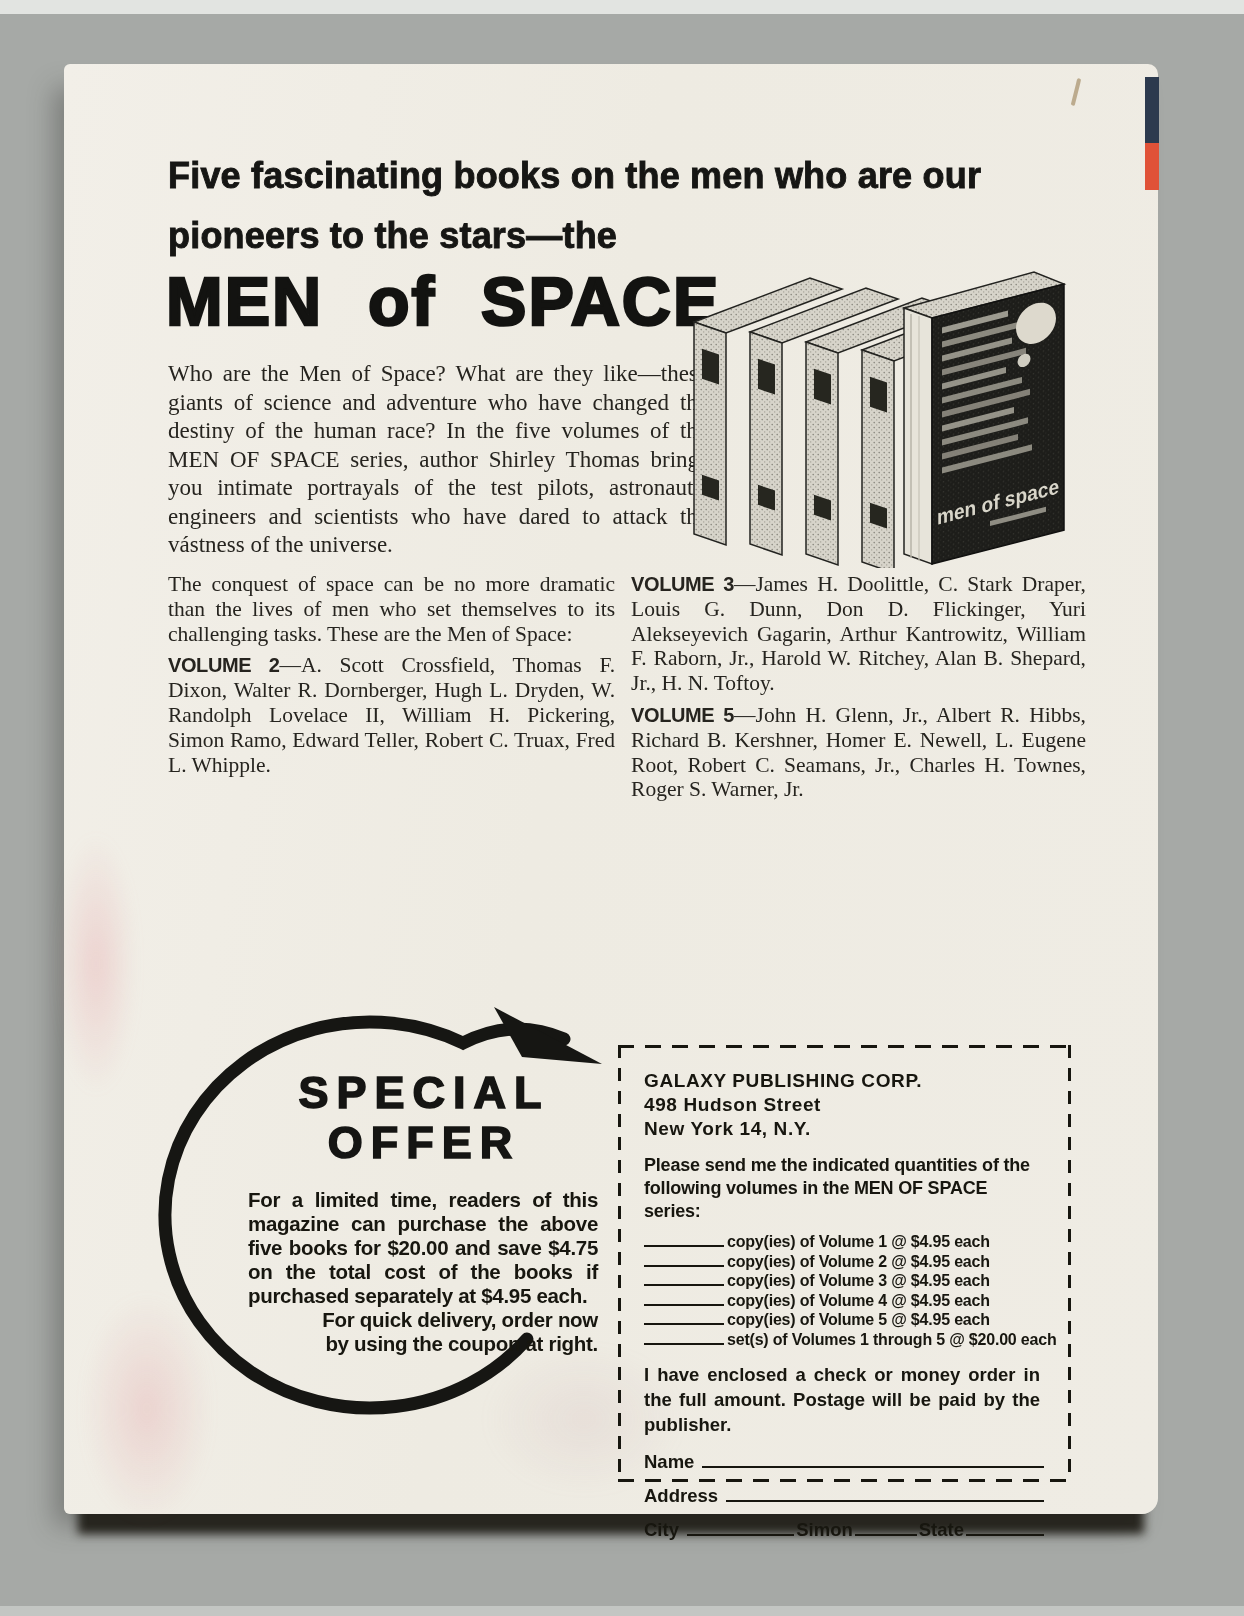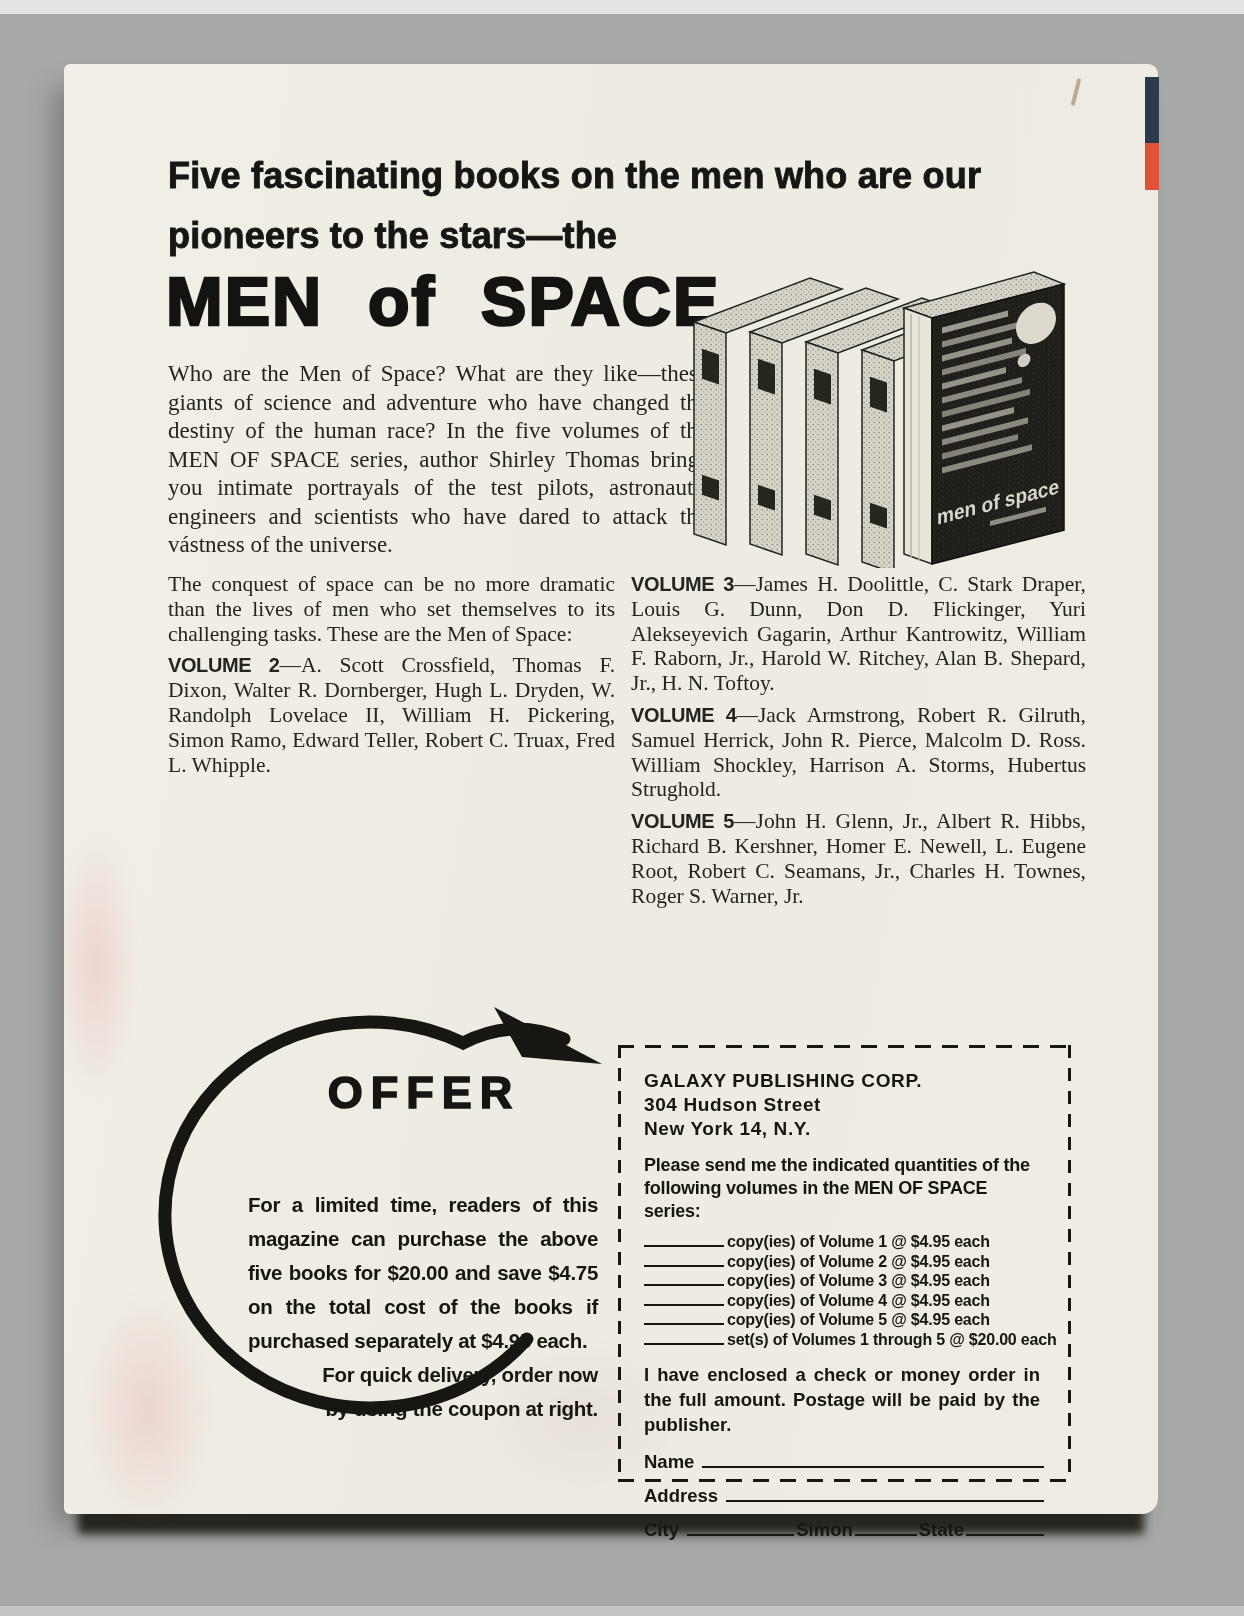"VOLUME 4—Jack Armstrong, Robert R." p { html: <p><span>VOLUME 4</span><span>—Jack Armstrong, Robert R. Gilruth, Samuel Herrick, John R. Pierce, Malcolm D. Ross. William Shockley, Harrison A. Storms, Hubertus Strughold.</span></p> -> none }
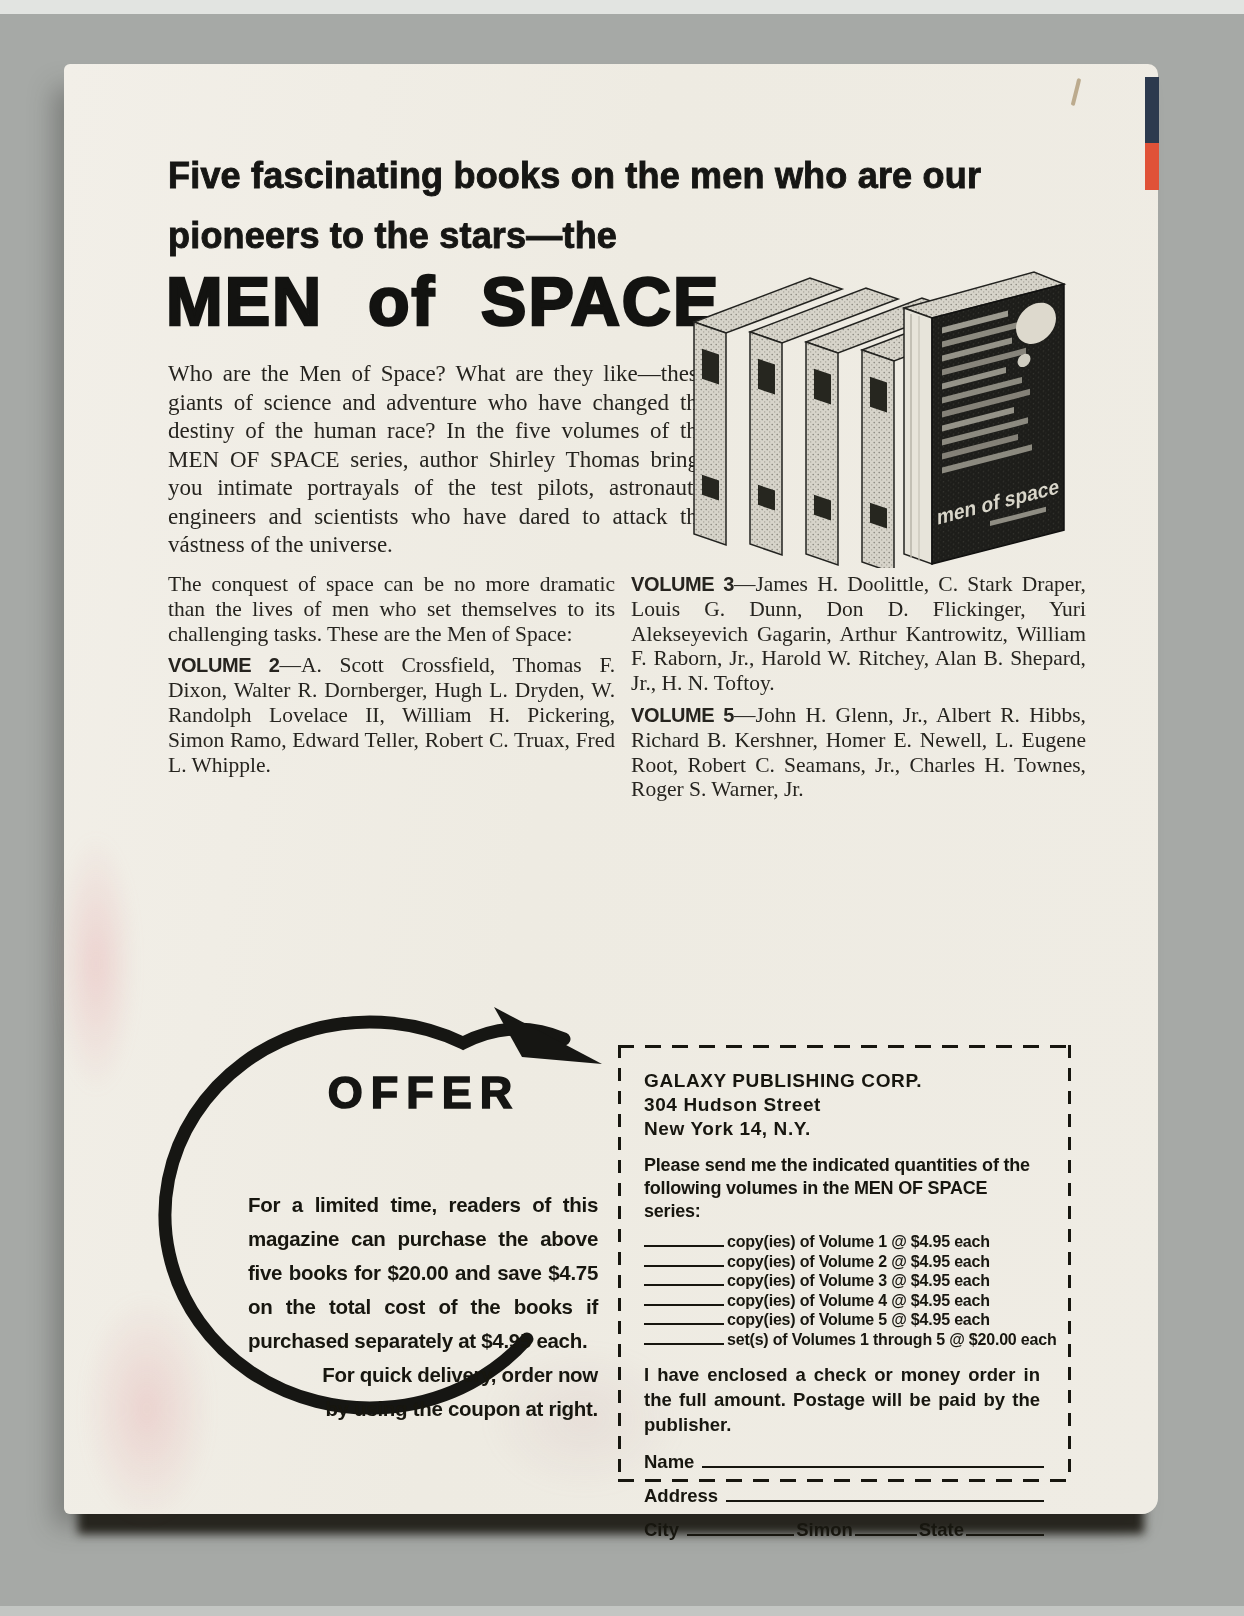"SPECIAL" div { html: none -> <div>SPECIAL</div> }
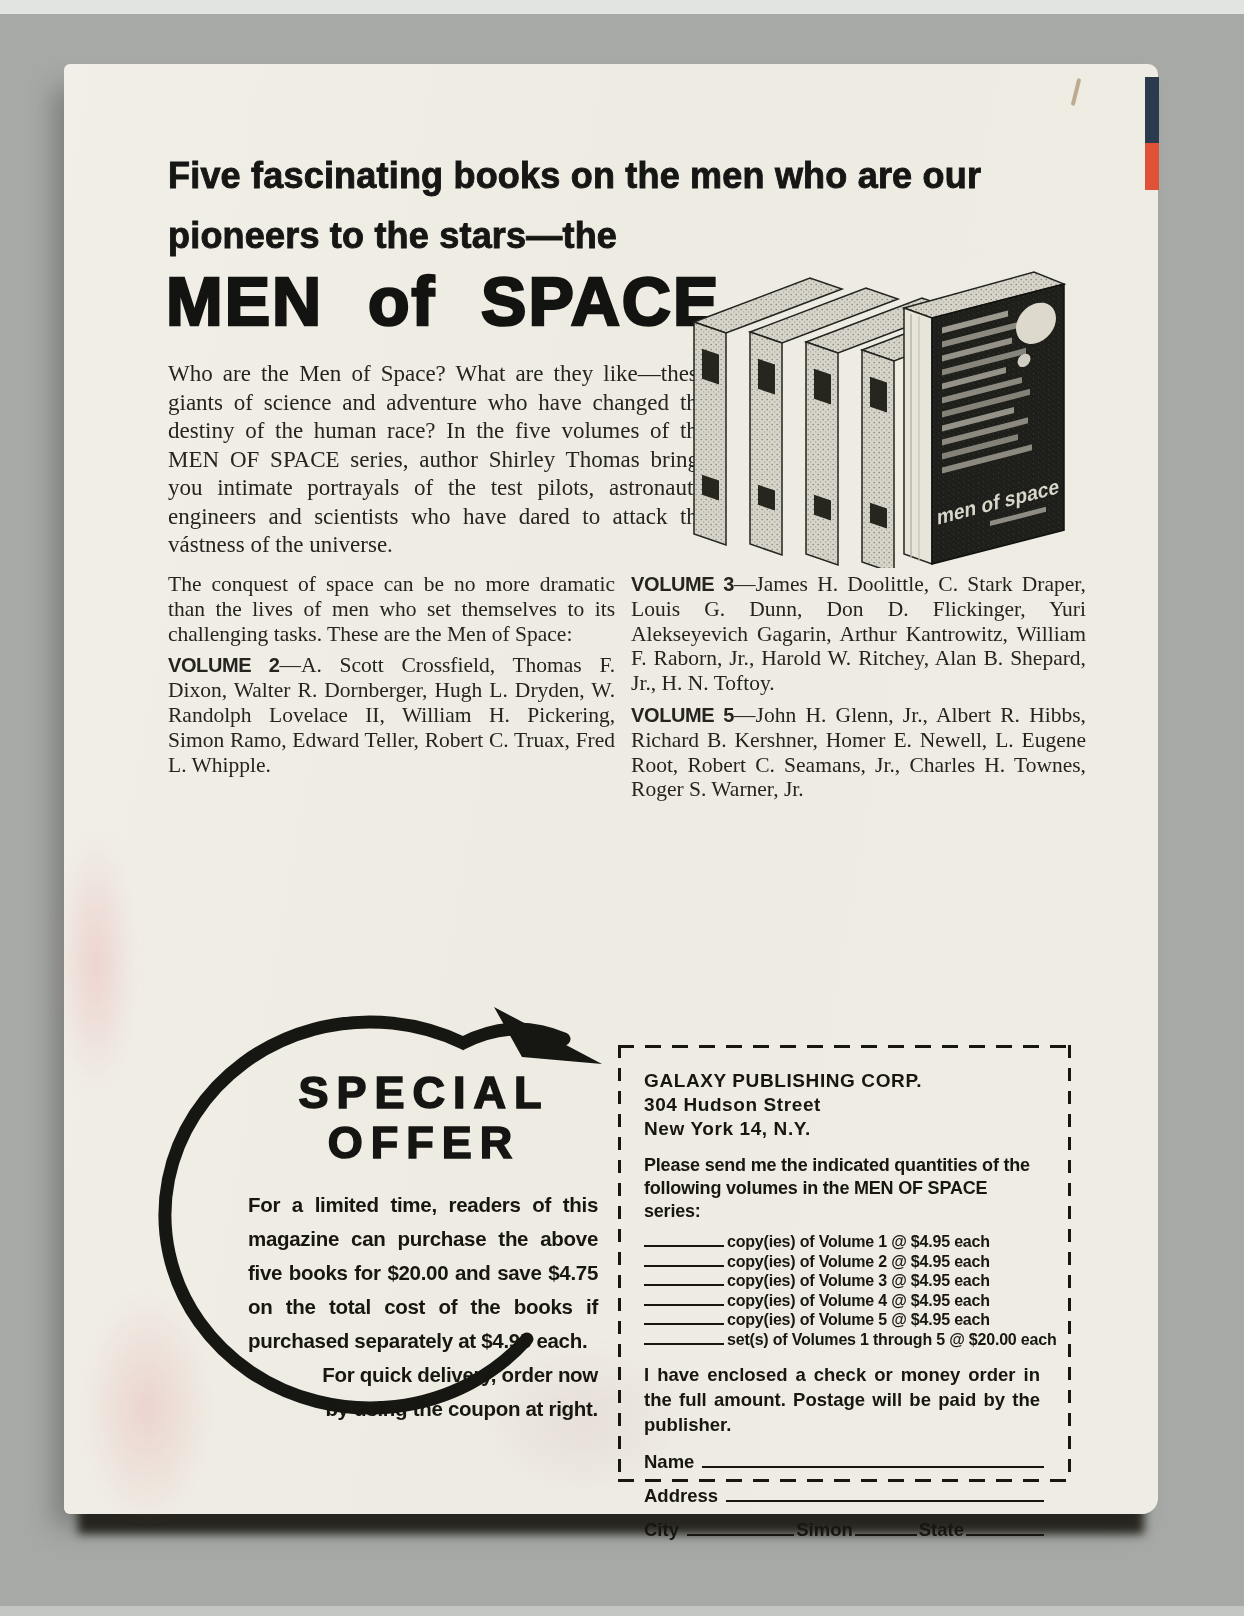"304 Hudson Street" div { text: 304 -> 498 }
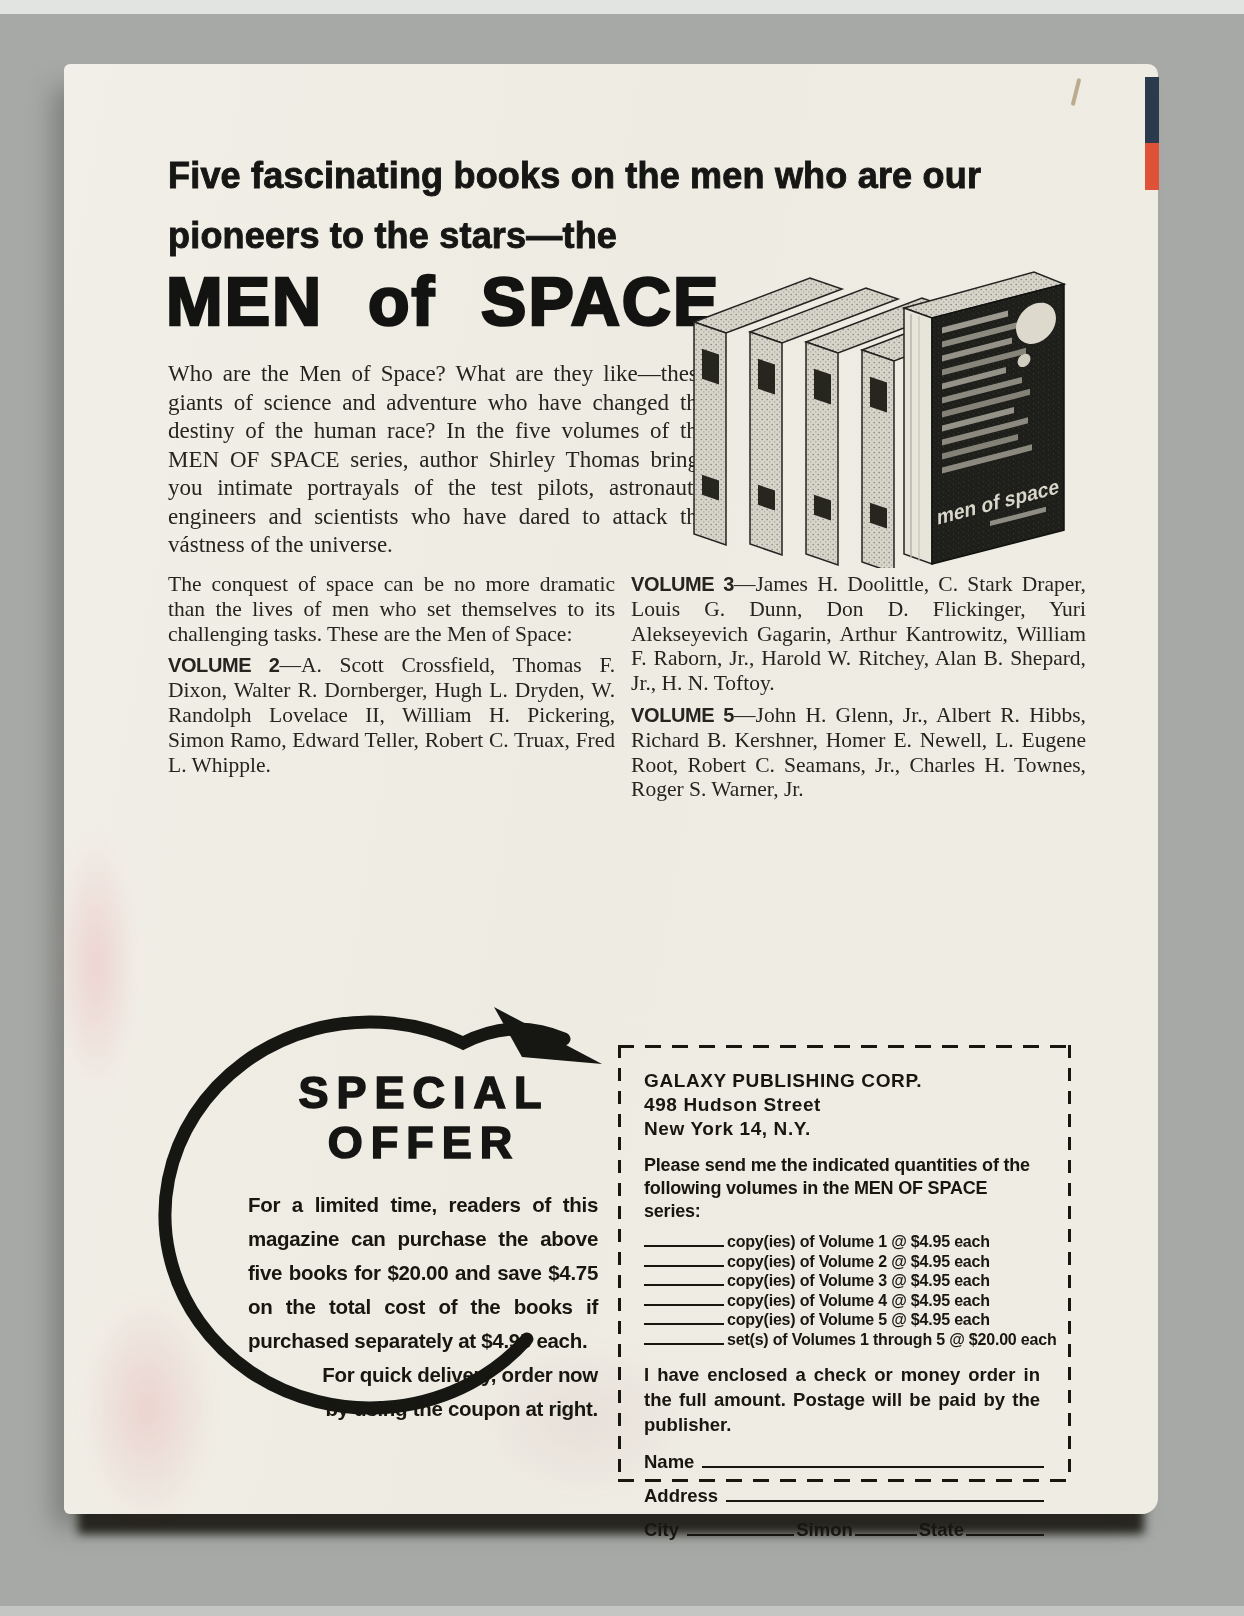"For a limited time, readers" .offer-body { line-height: 34px -> 24px }
